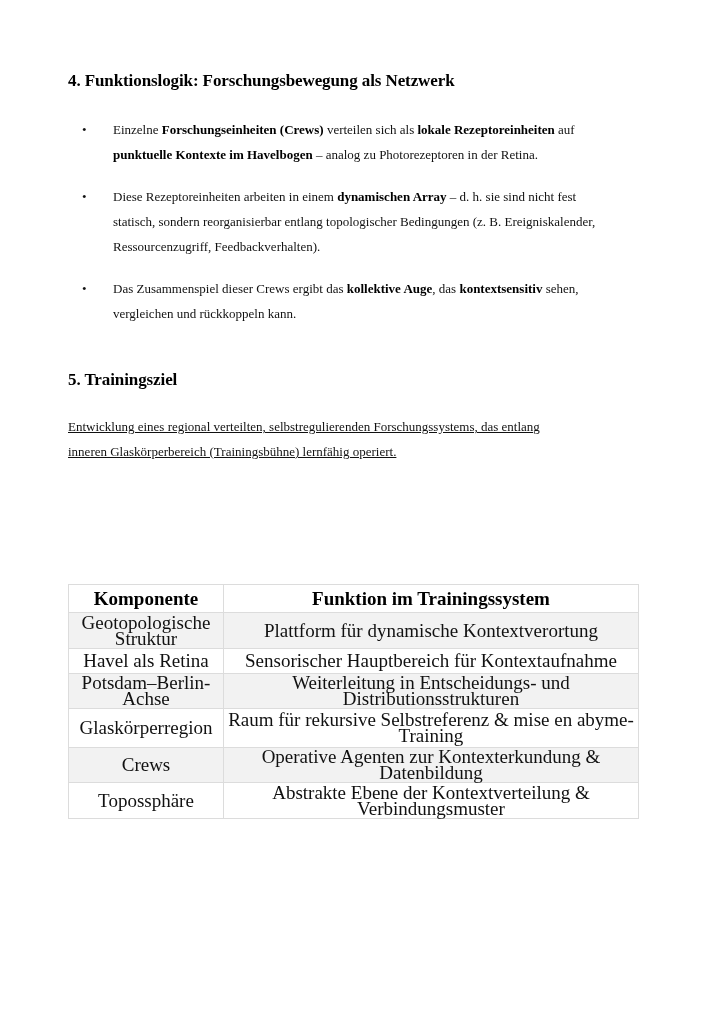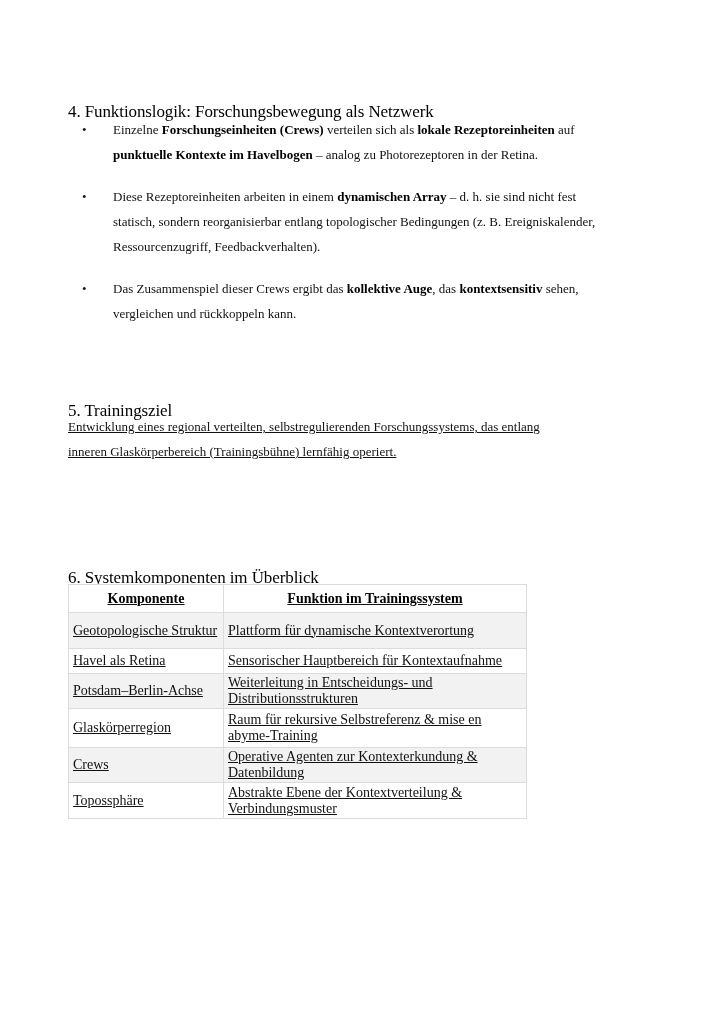"4. Funktionslogik: Forschungsbewegung" h2 { font-weight: normal -> bold; margin-top: 31px -> none }
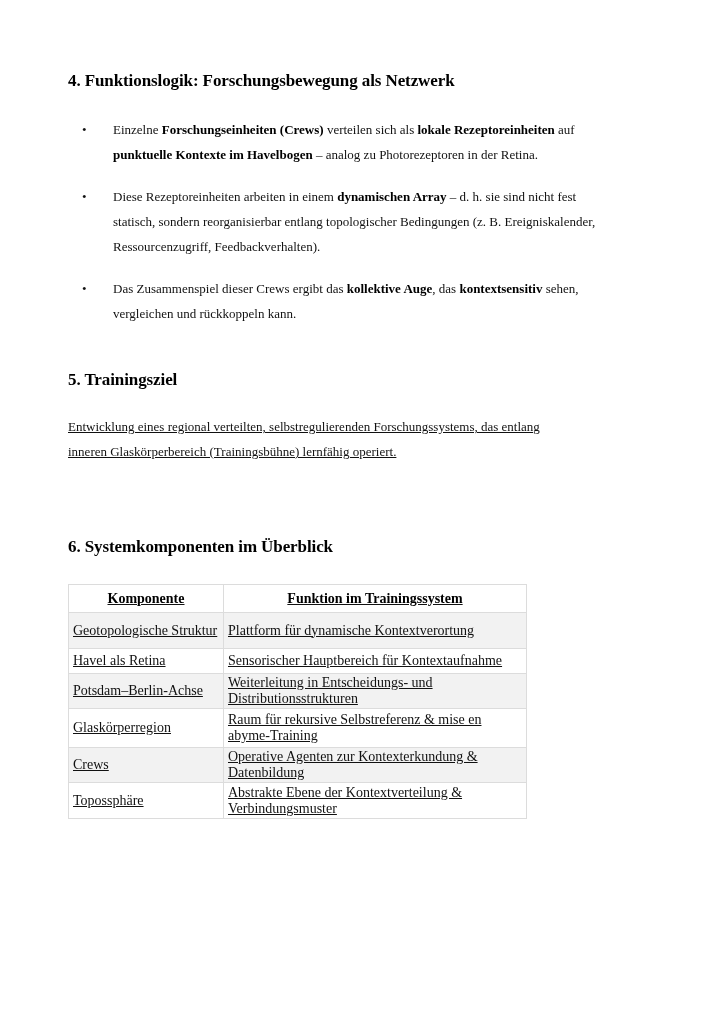"6. Systemkomponenten im Überblick" h2 { html: <h2>6. Systemkomponenten im Überblick</h2> -> none }
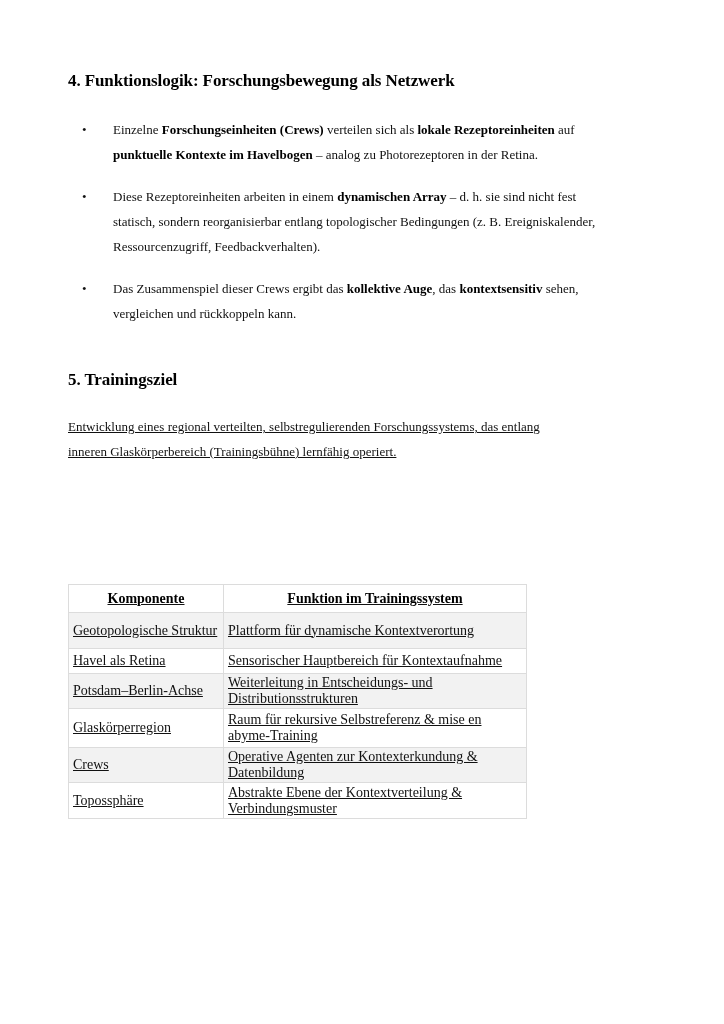"Komponente" table.components { font-size: 14px -> 19px; text-decoration: underline -> none; width: 459px -> 571px }
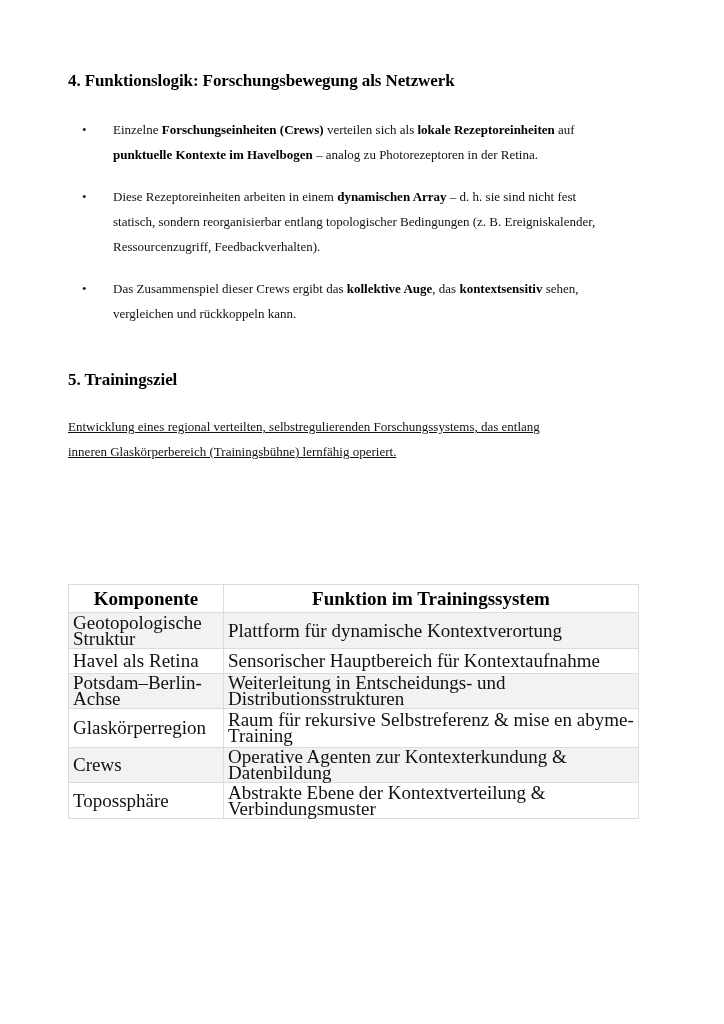"Geotopologische Struktur" table.components th, table.components td { text-align: left -> center }
